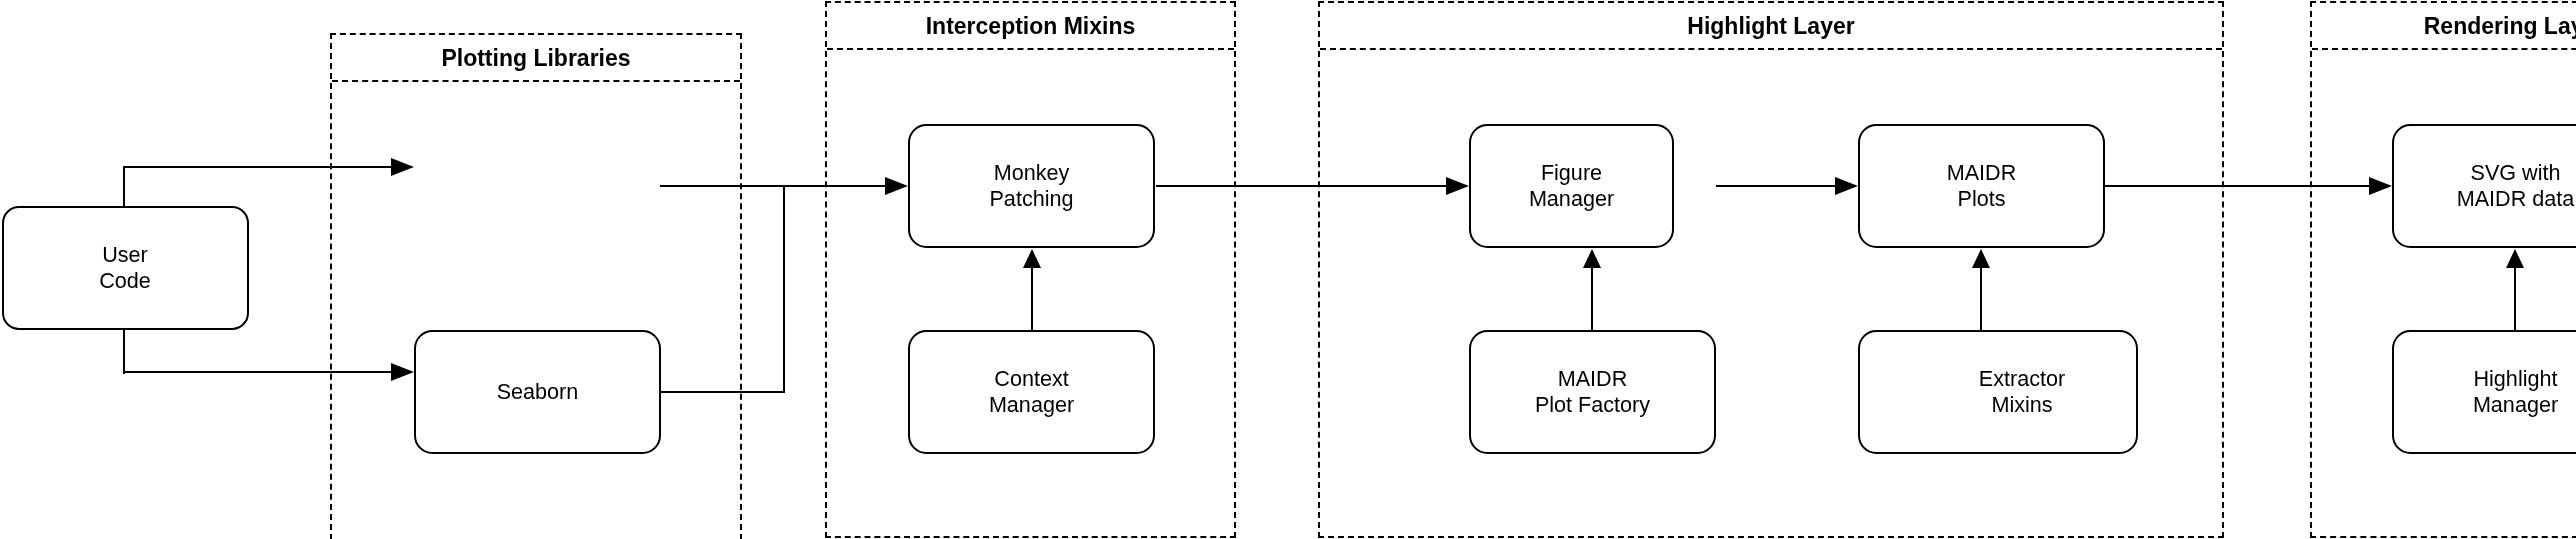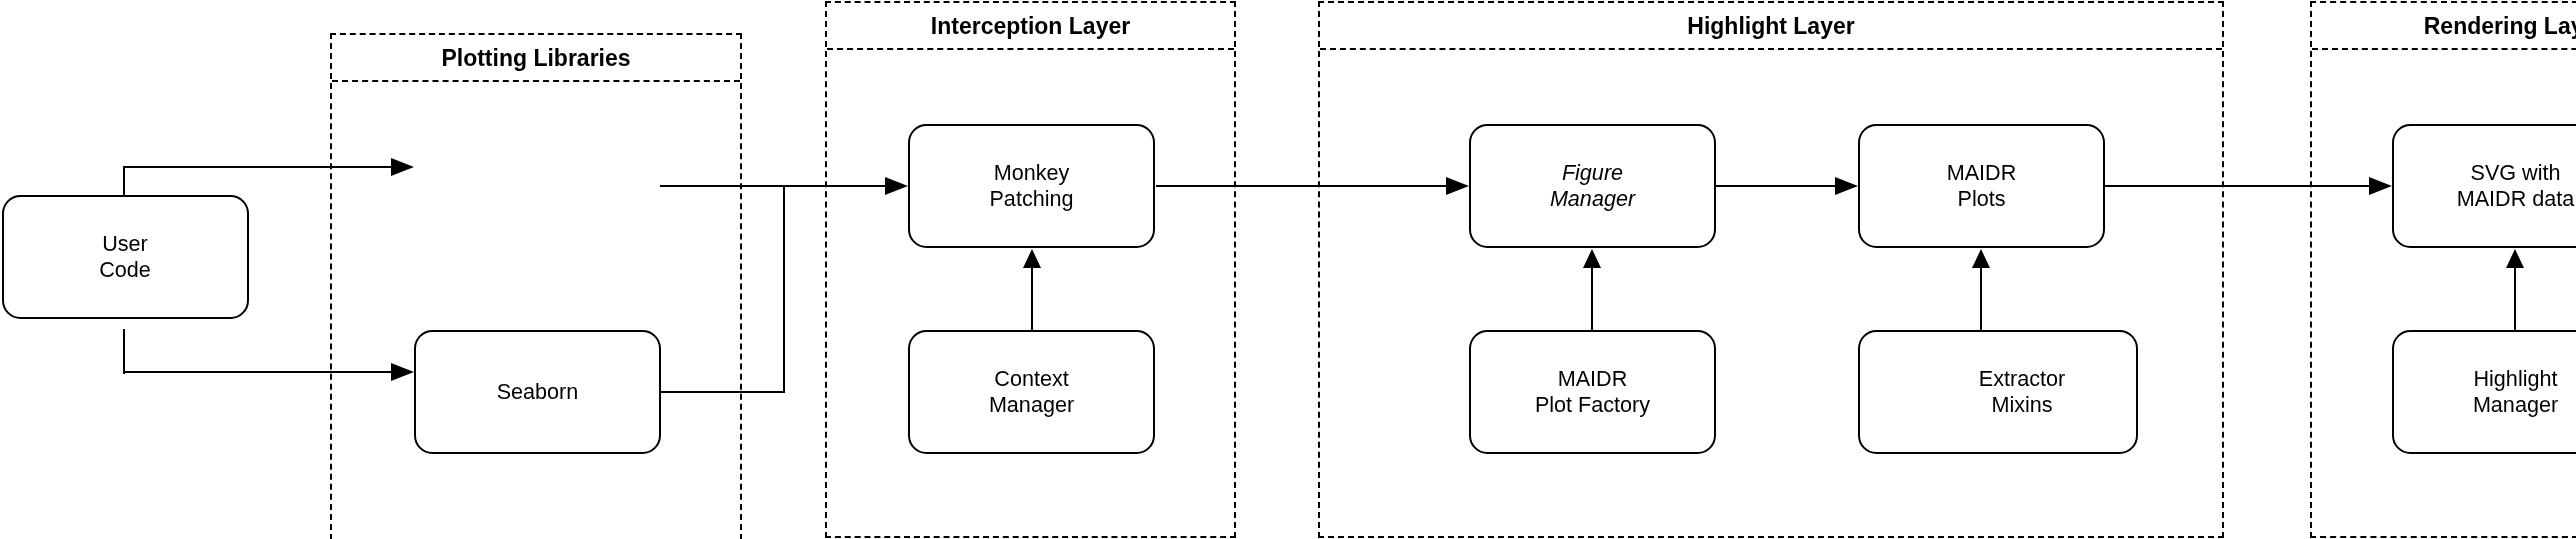"Interception Layer" div.container-title { text: Layer -> Mixins }
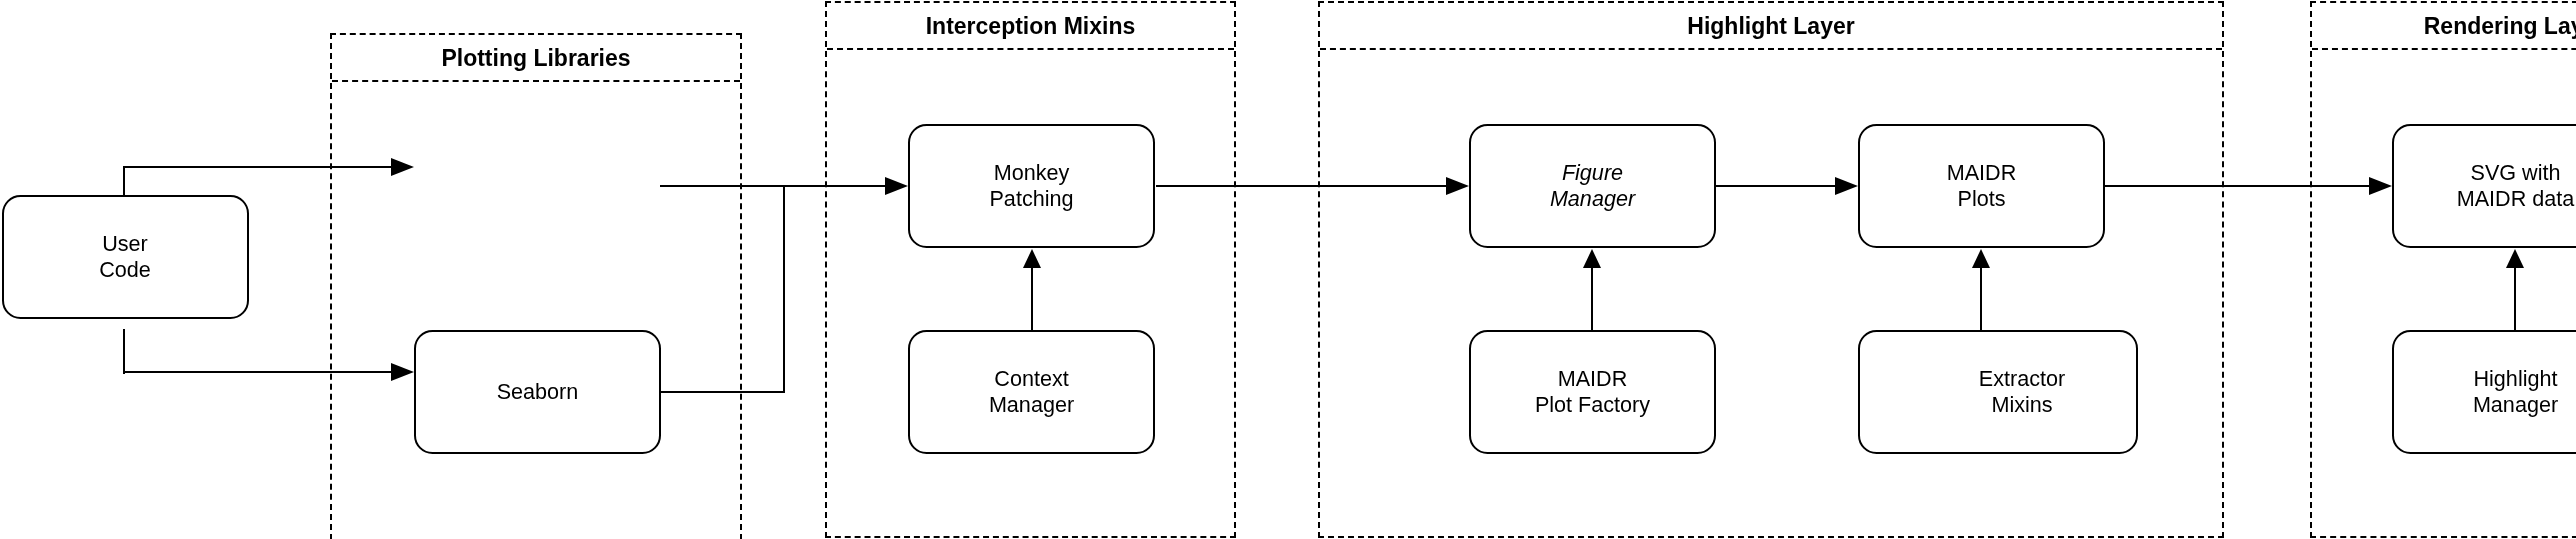"Figure" div.node { font-style: italic -> none; width: 247px -> 205px }
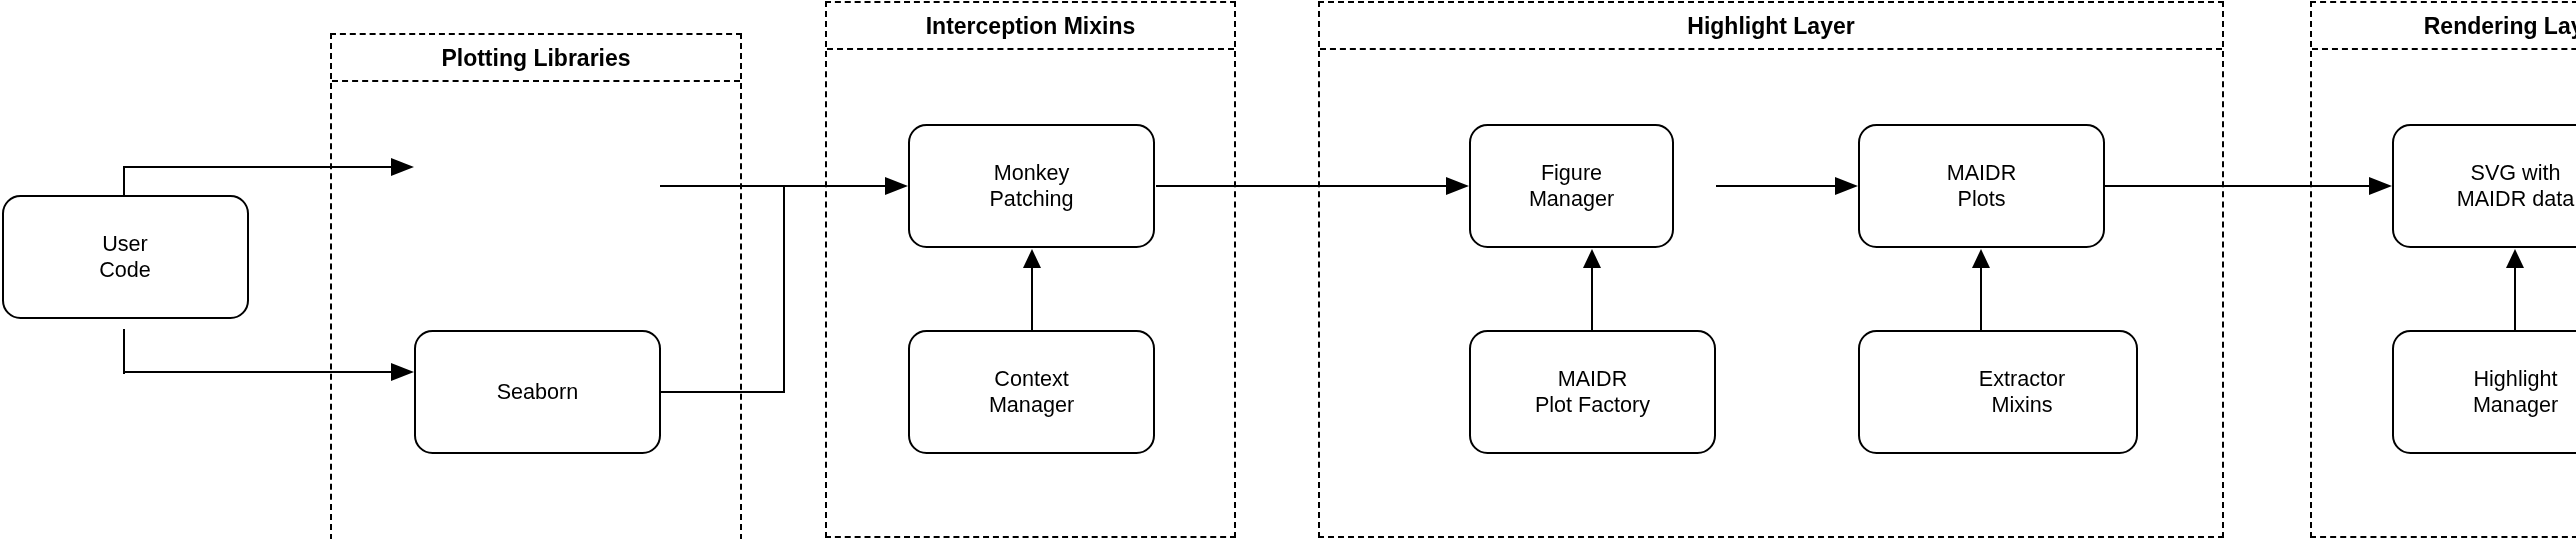"User" div.node { border-radius: none -> 17px; top: 195px -> 206px }
